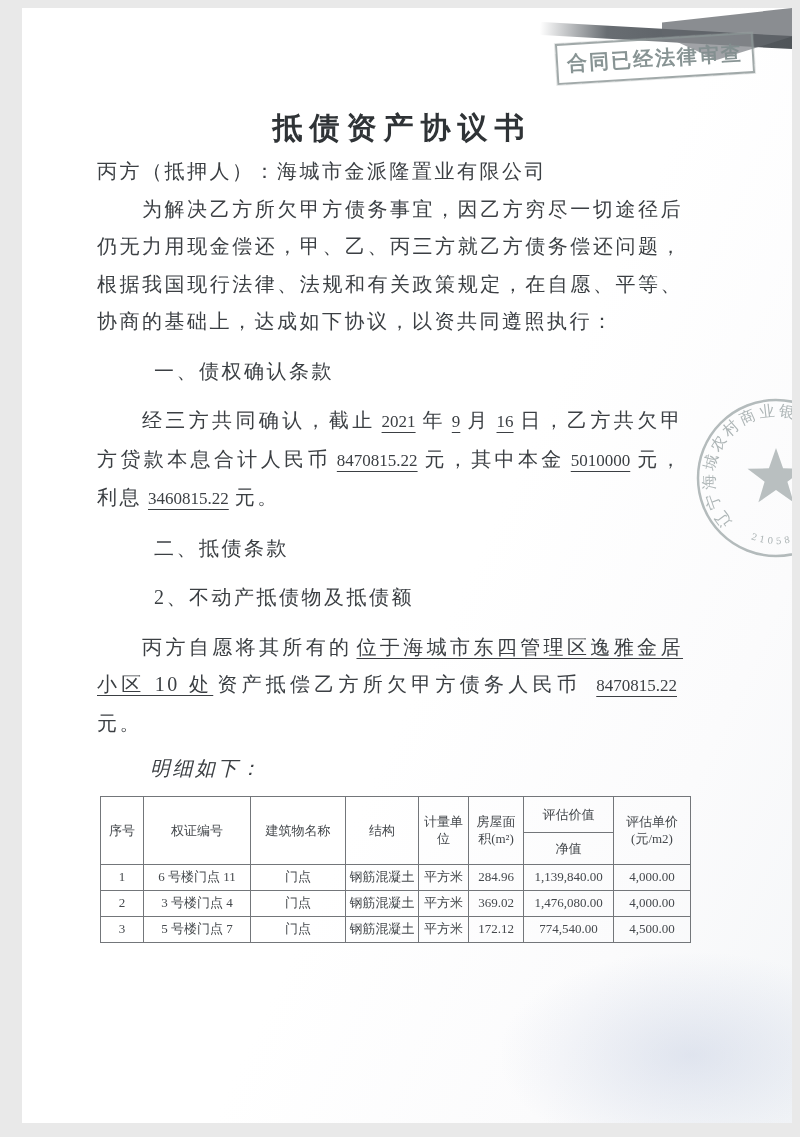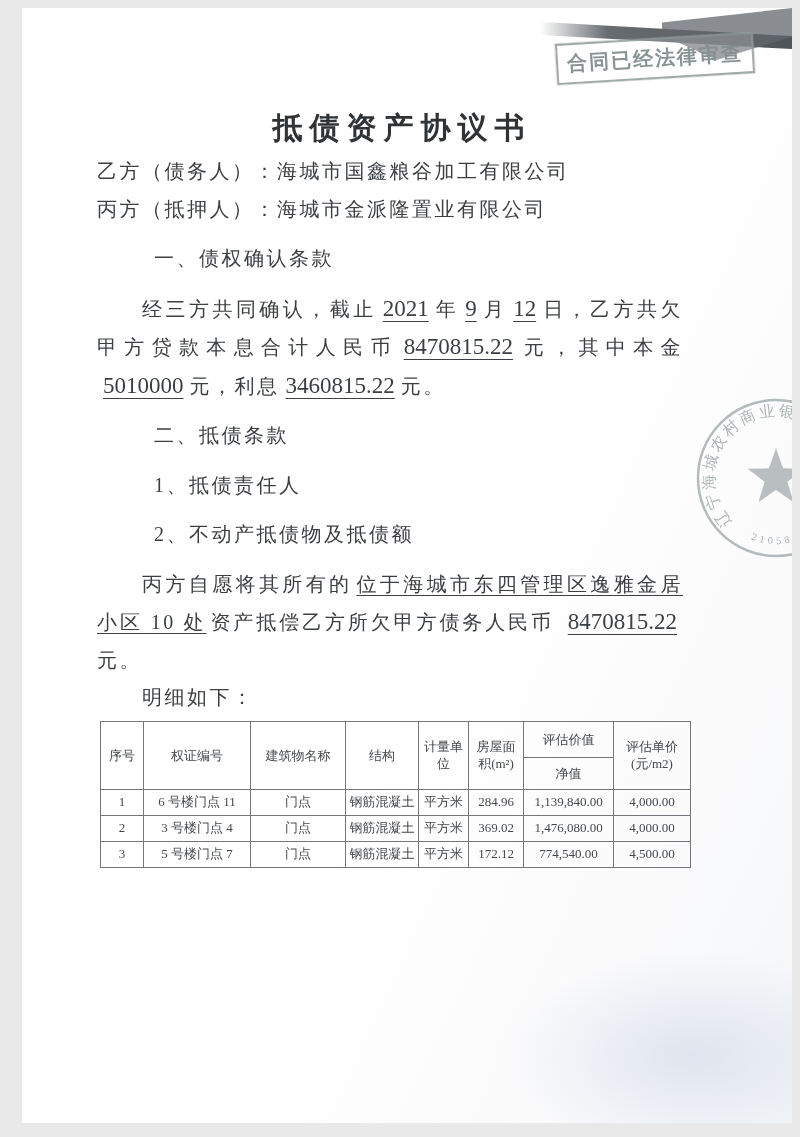"乙方（债务人）：海城市国鑫粮谷加工有限公司" div.doc-text { html: <div><span>乙方（债务人）：</span><span>海城市国鑫粮谷加工有限公司</span></div> -> none }
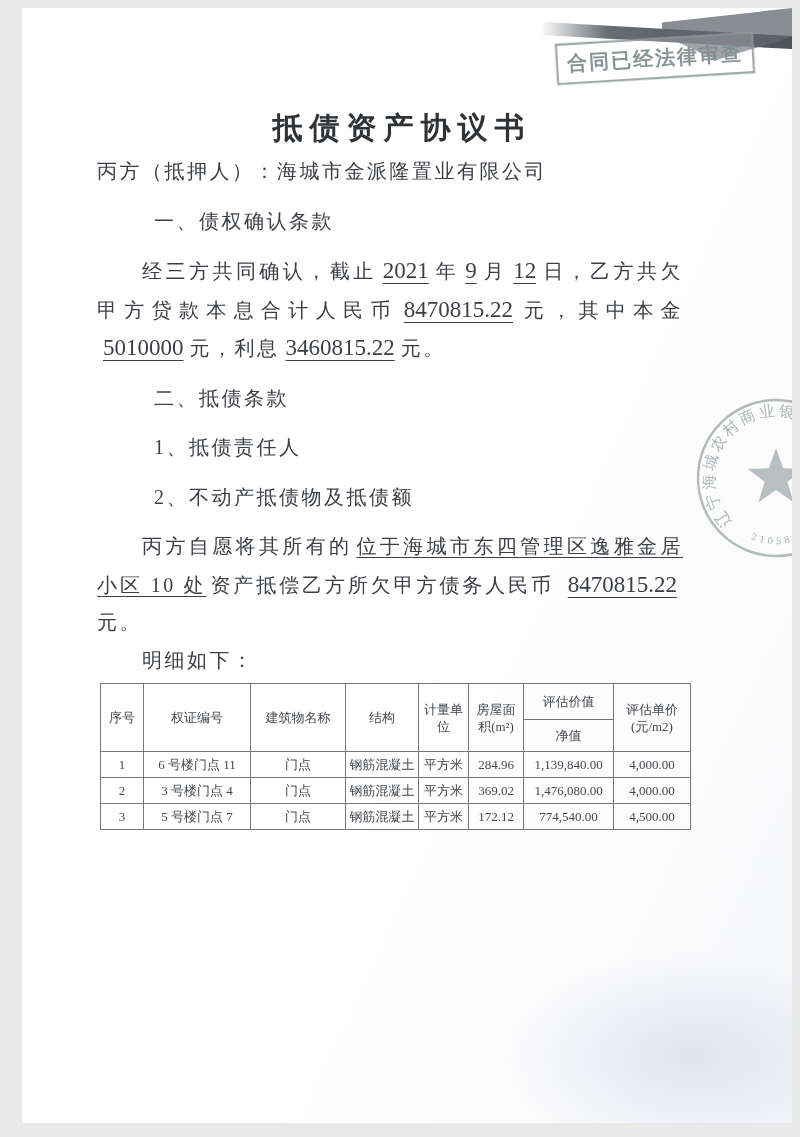"为解决乙方所欠甲方债务事宜，因乙方穷尽一切途径后仍无力用现金偿还，甲、乙、丙三方" p.doc-text { html: none -> <p><span>为解决乙方所欠甲方债务事宜，因乙方穷尽一切途径后仍无力用现金偿还，甲、乙、丙三方就乙方债务偿还问题，根据我国现行法律、法规和有关政策规定，在自愿、平等、协商的基础上，达成如下协议，以资共同遵照执行：</span></p> }
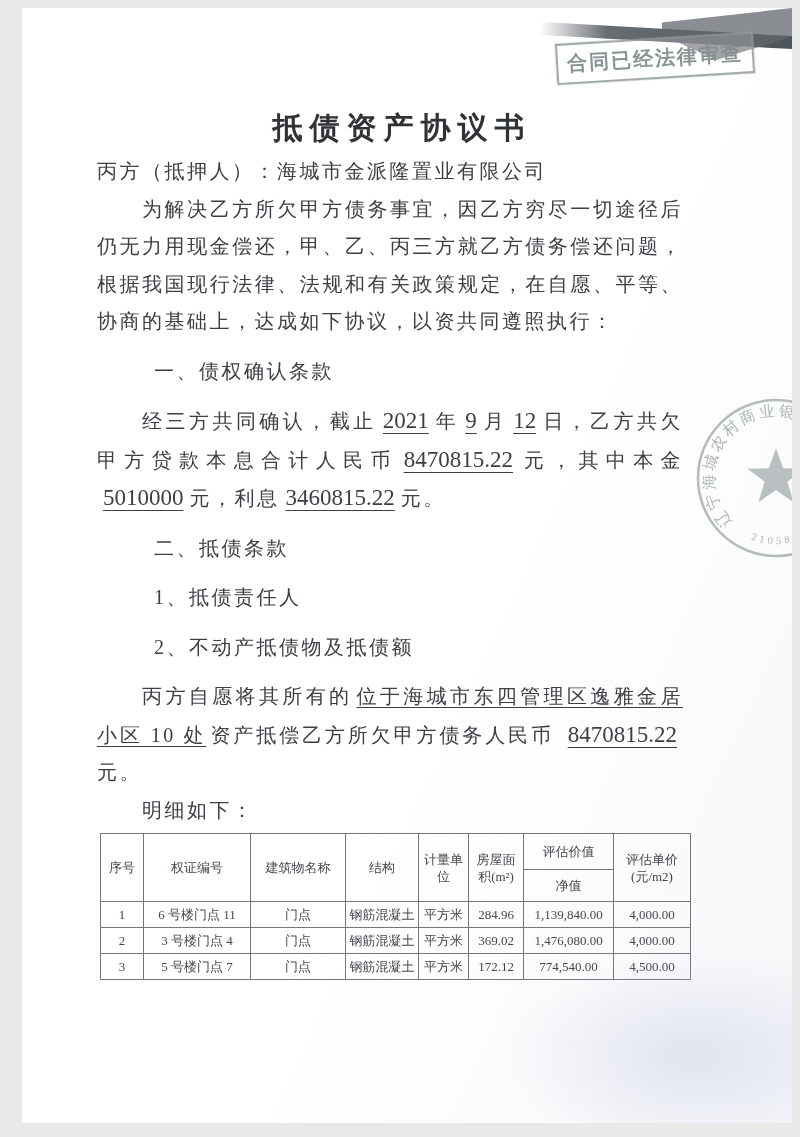"2021" .u.num { font-size: 23px -> 17px }
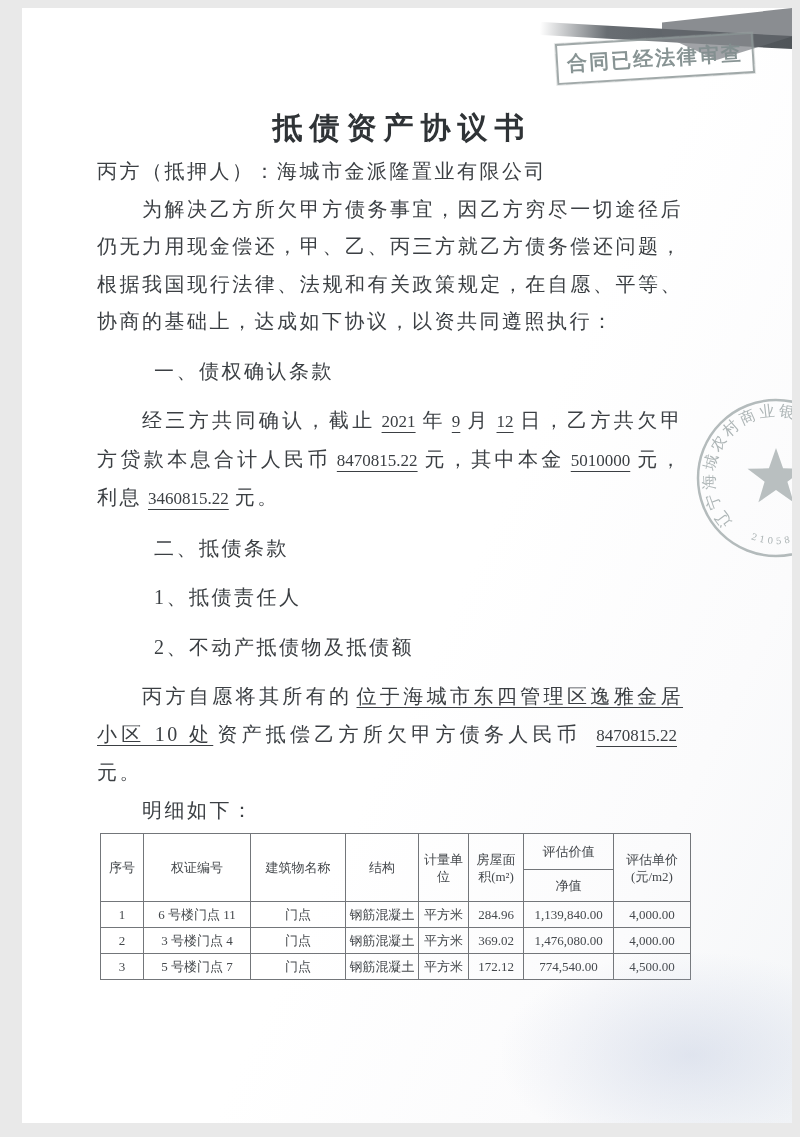"12" span.u { text: 12 -> 16 }
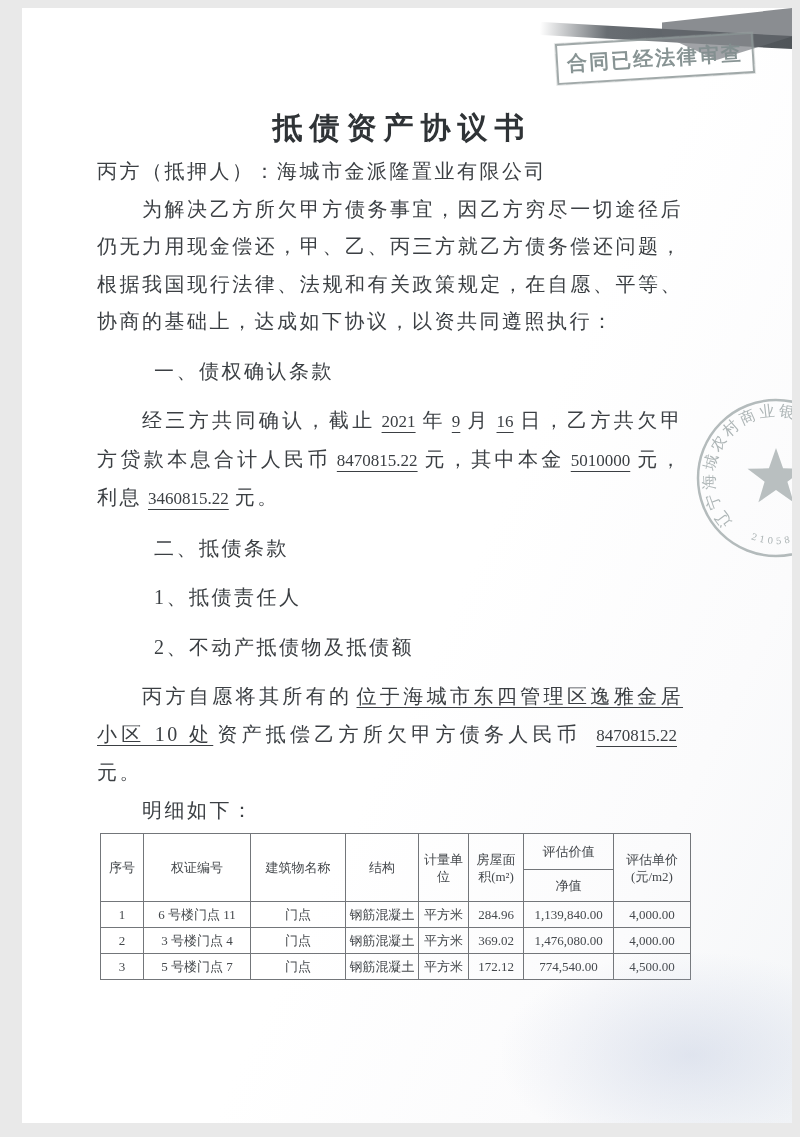"1、抵债责任人" p.doc-text { html: <p>1、抵债责任人</p> -> none }
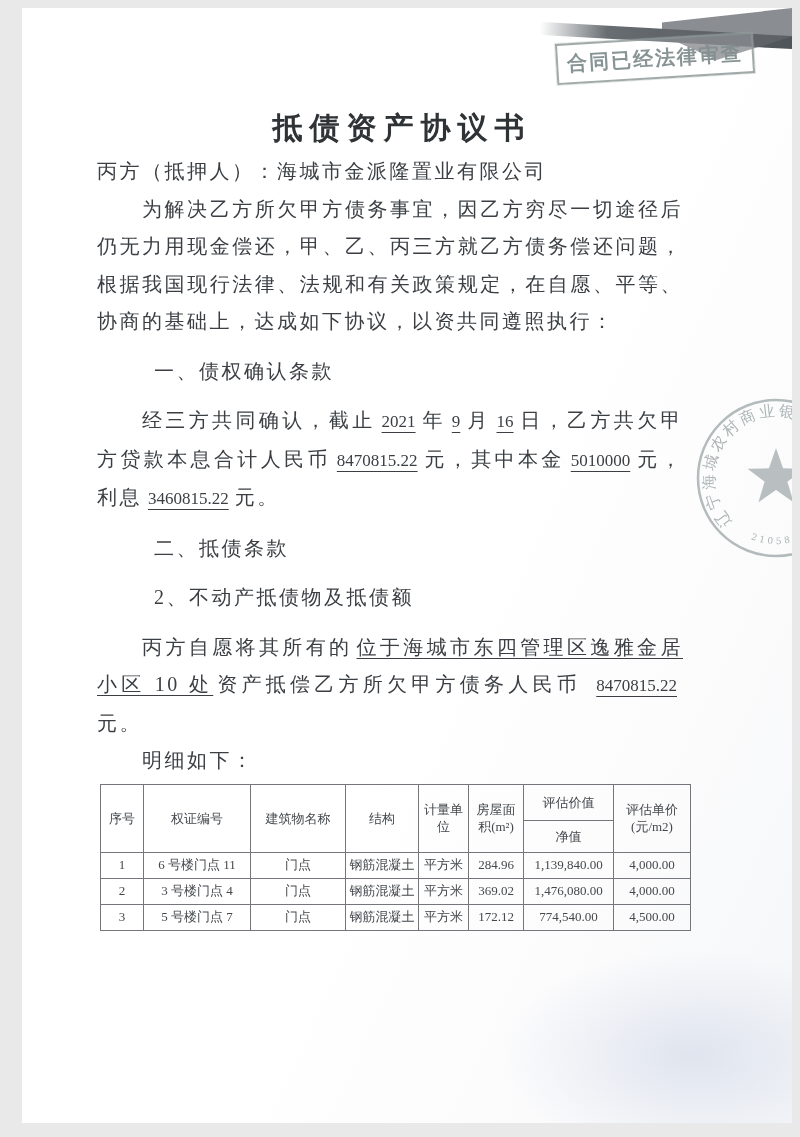"明细如下：" .detail-label { font-style: none -> italic; margin: 0 -> 8px }
